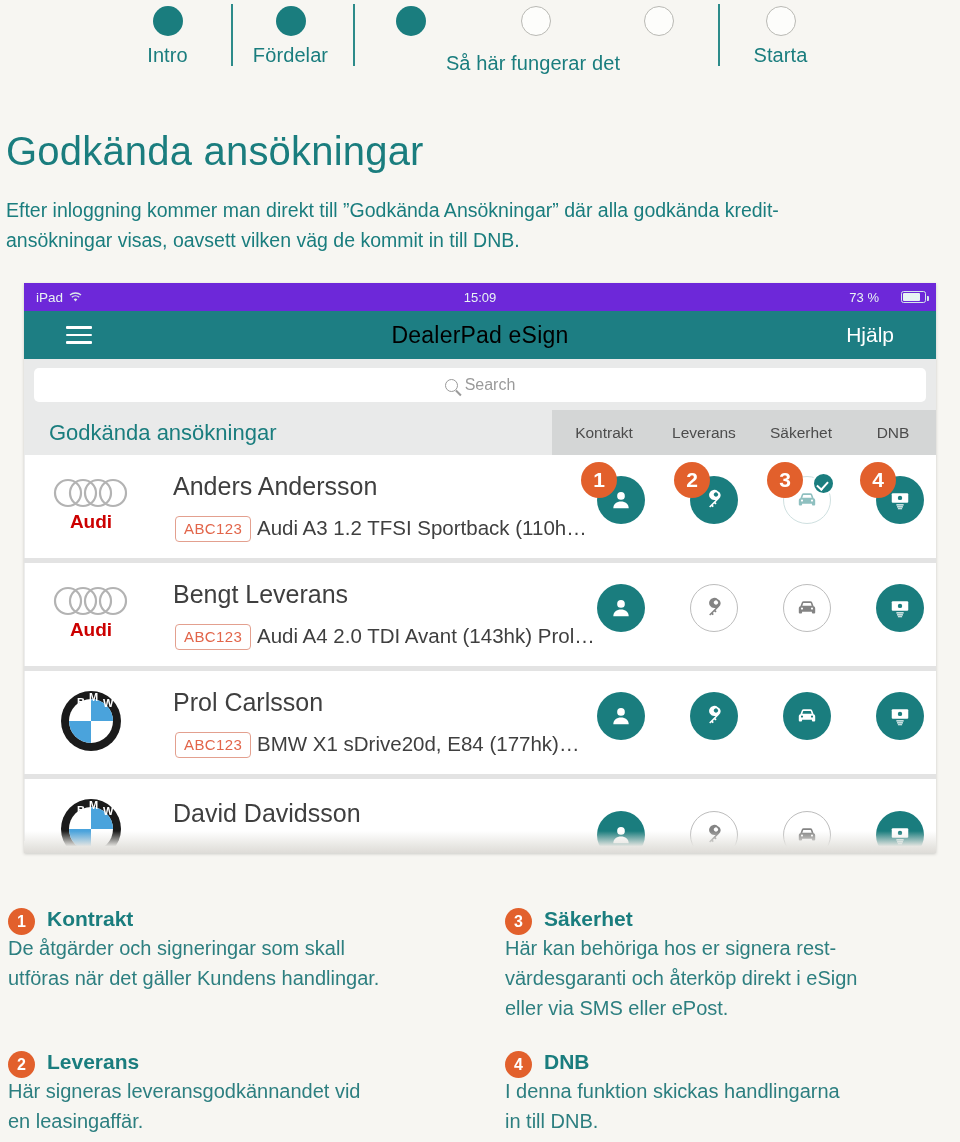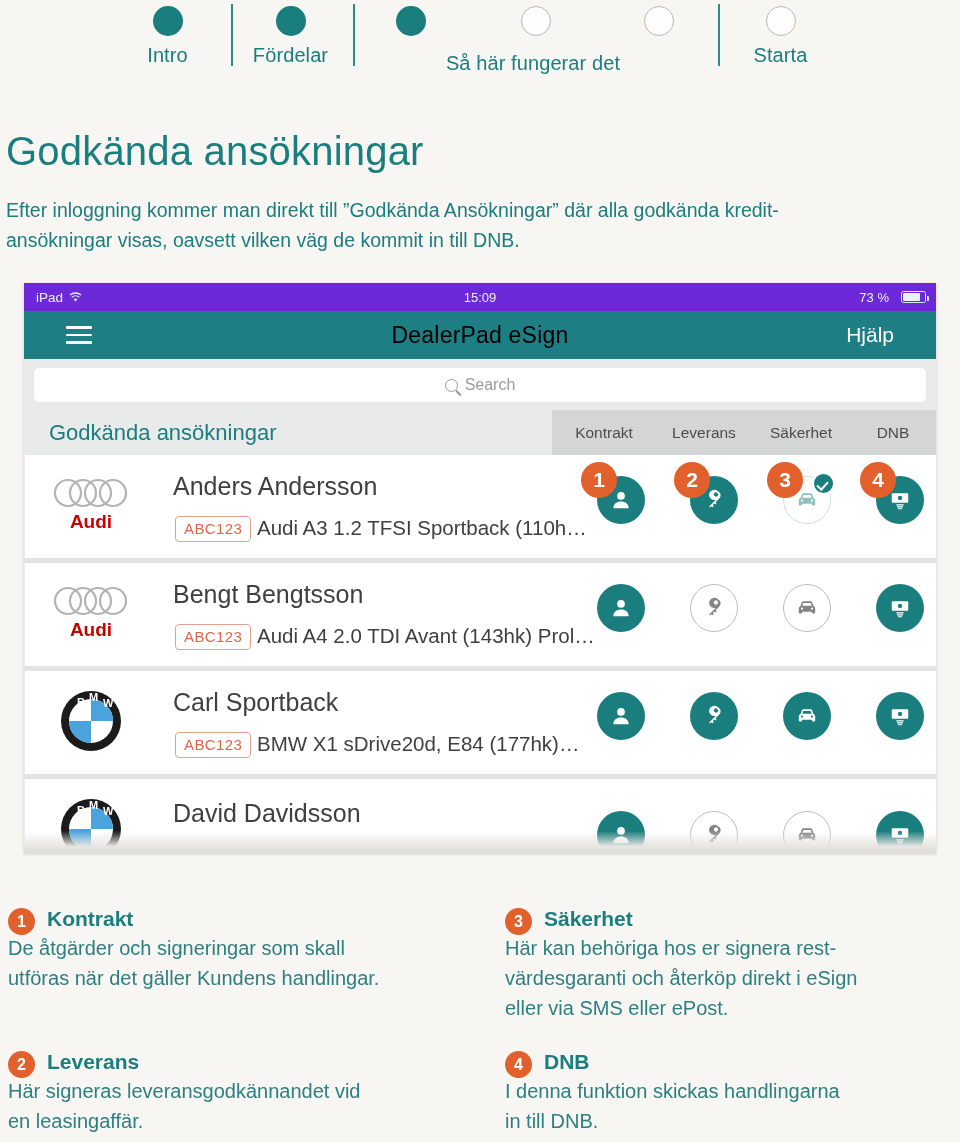"73 %" .sb-right { gap: 12px -> 22px }
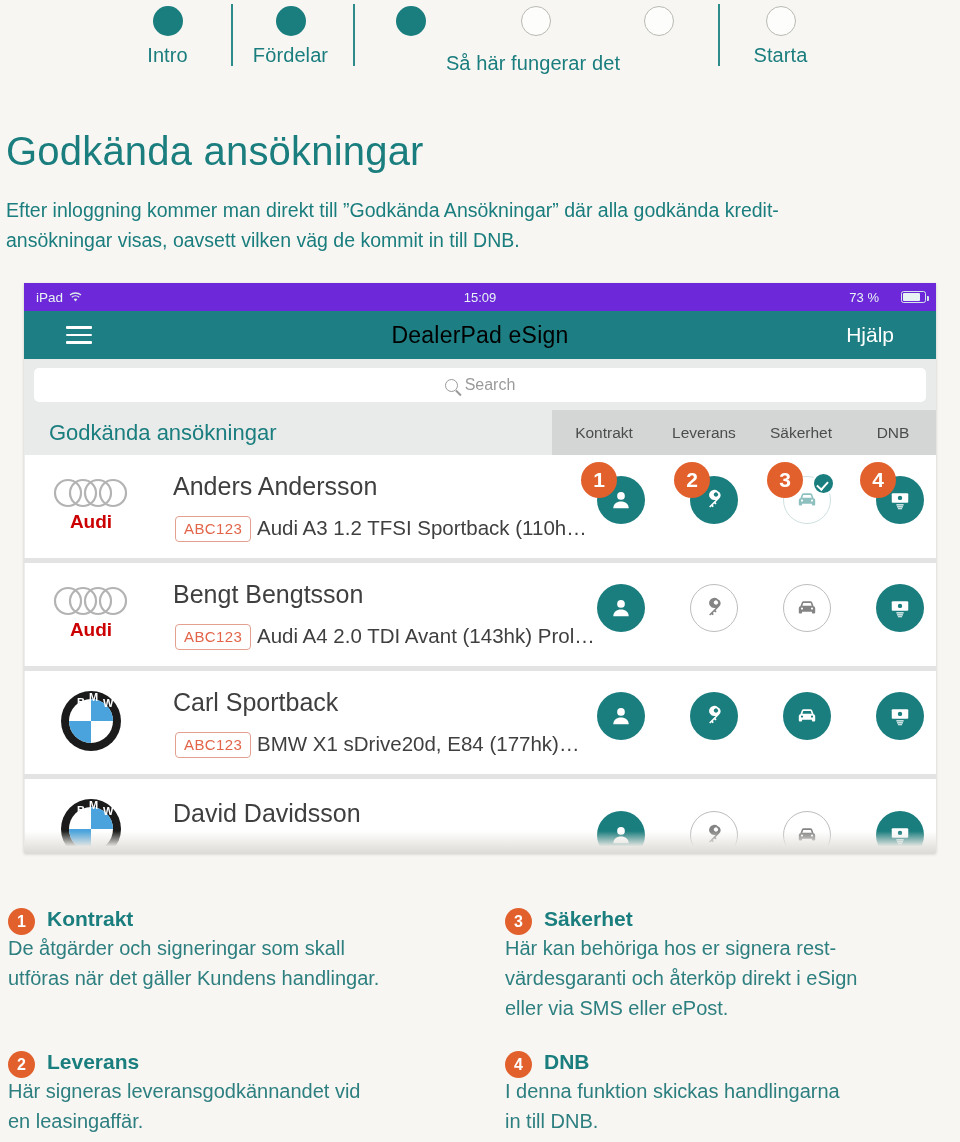"Bengt Bengtsson" div.person { text: Bengtsson -> Leverans }
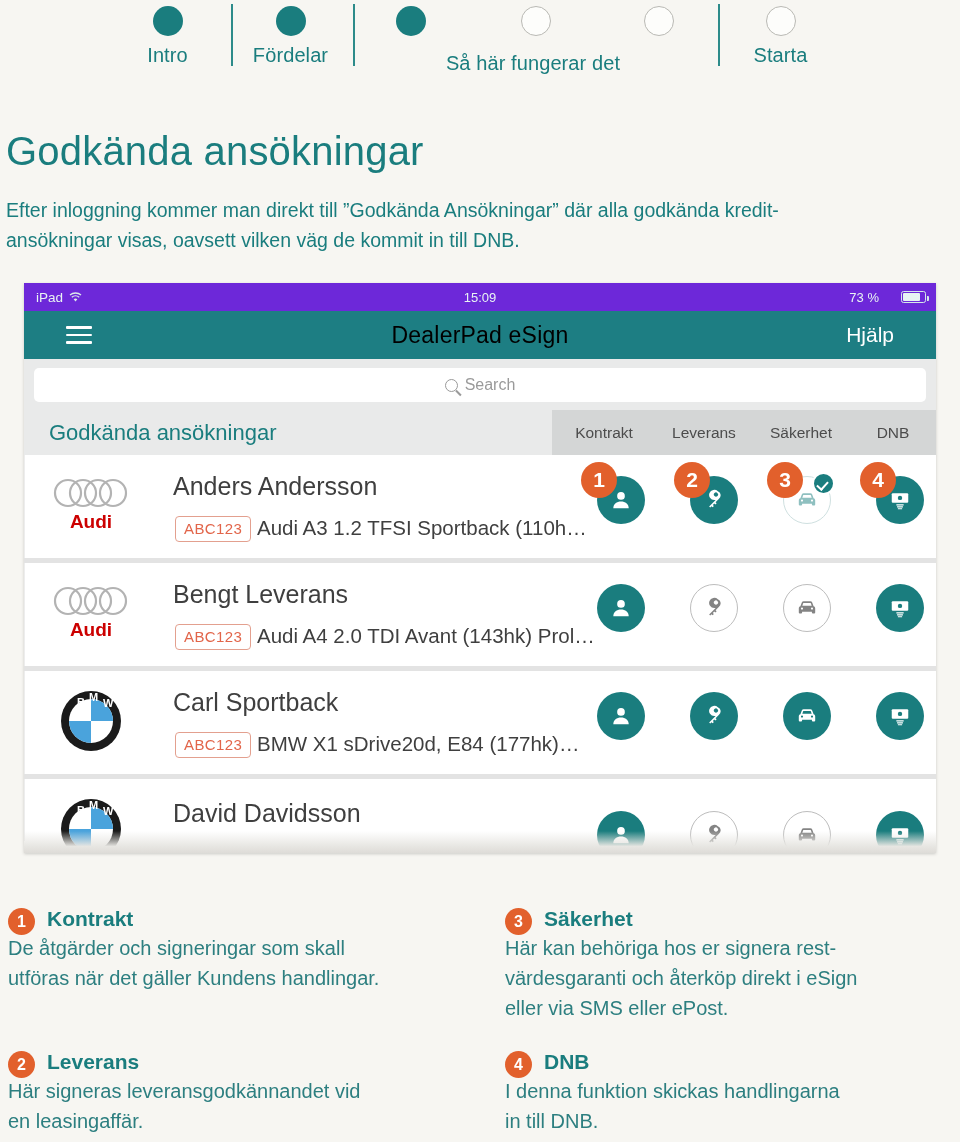"Carl Sportback" div.person { text: Carl Sportback -> Prol Carlsson }
